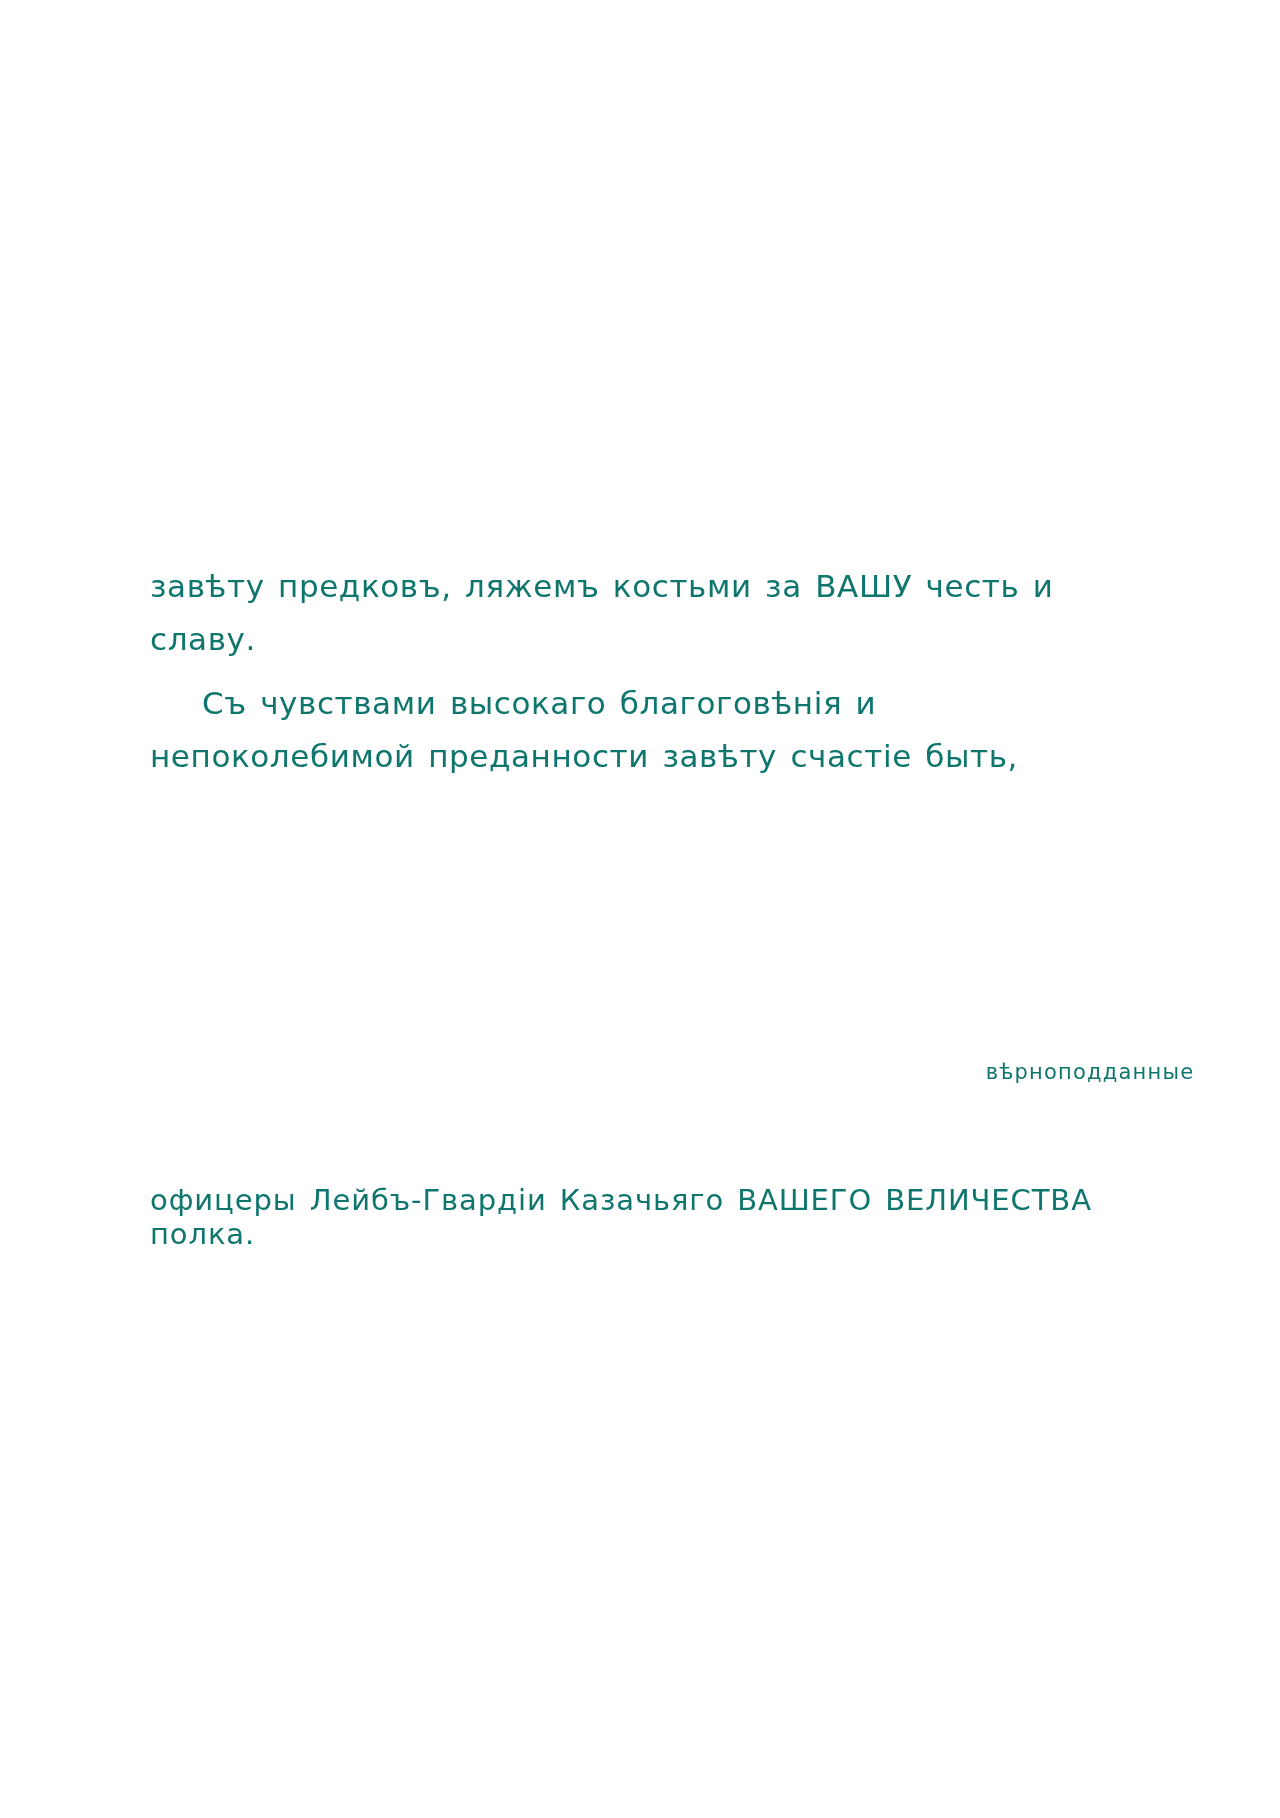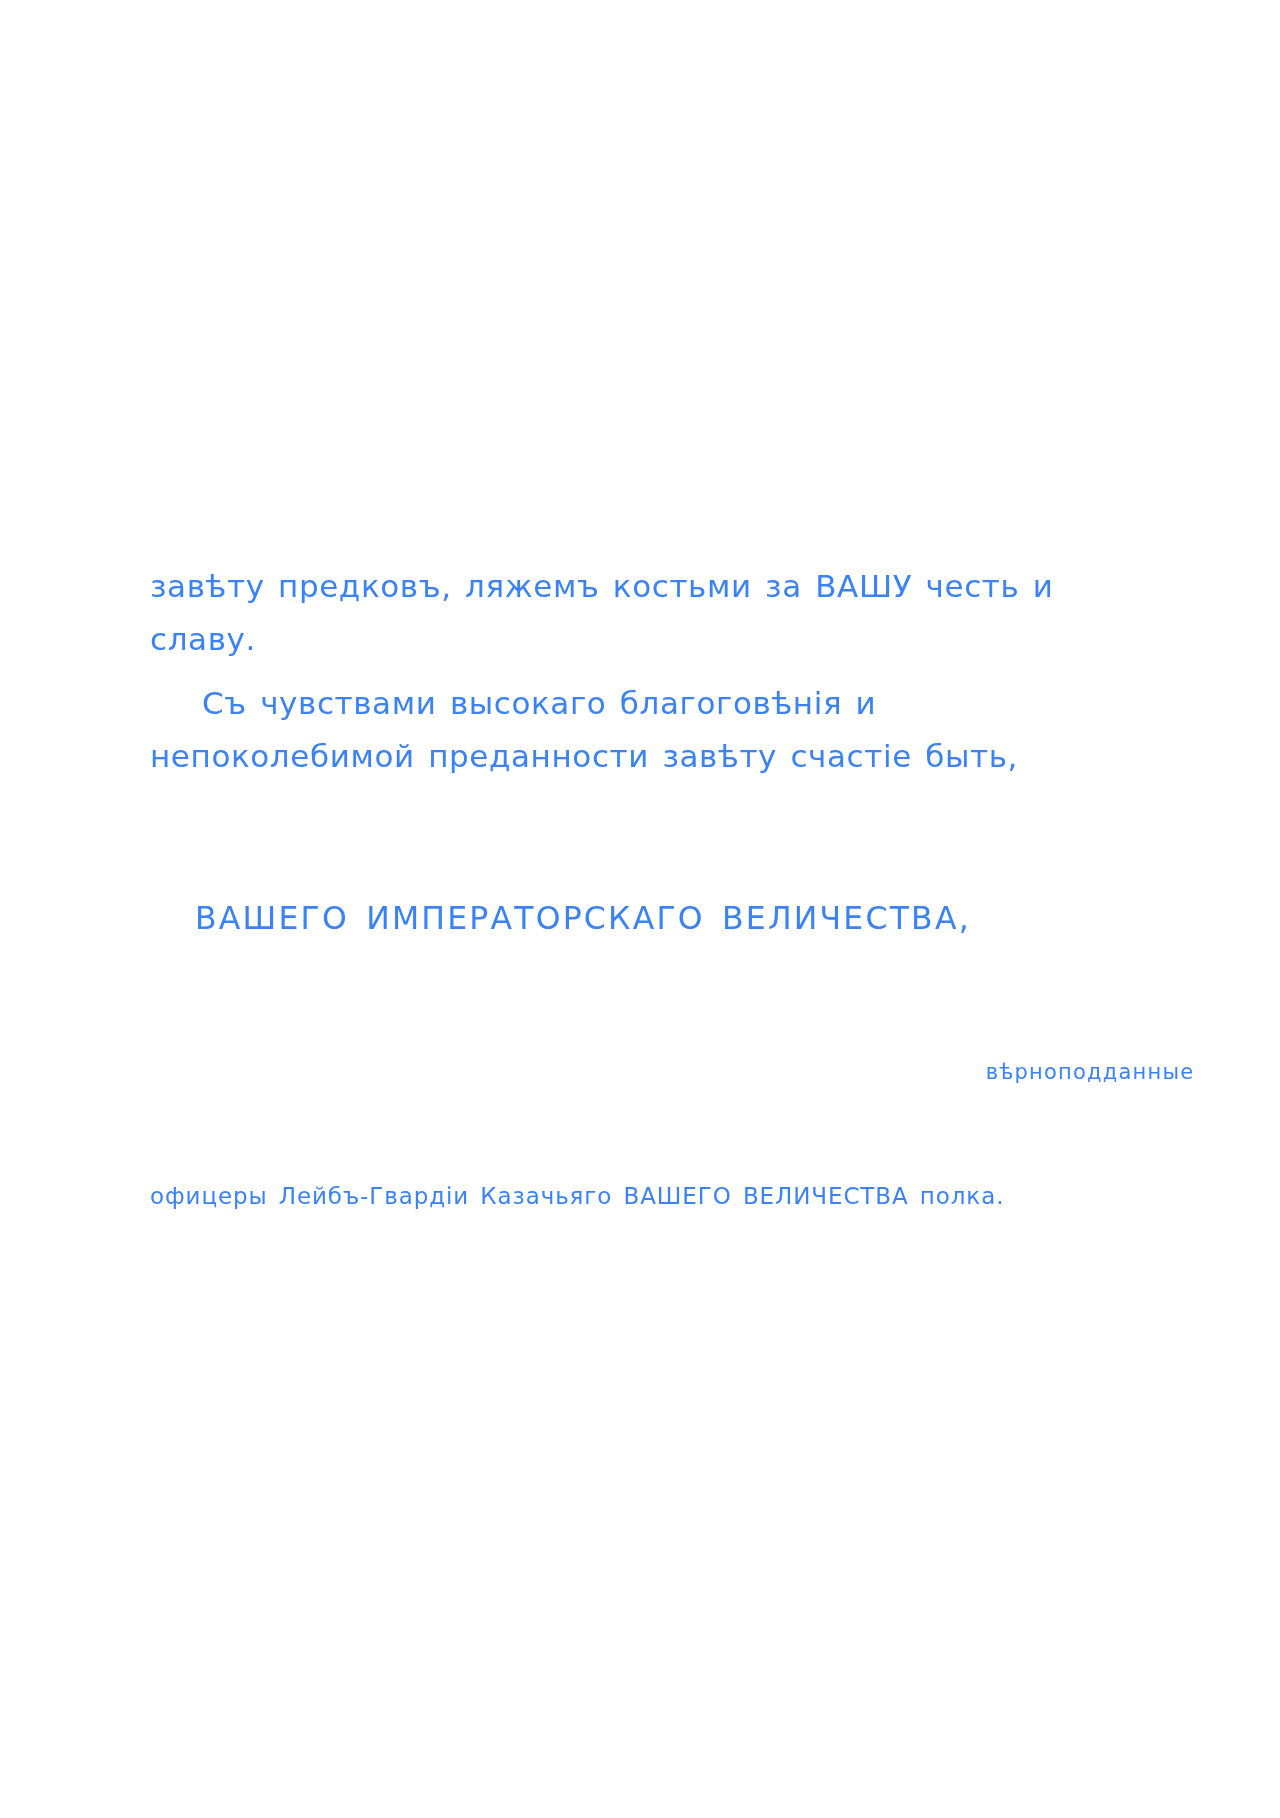"завѣту предковъ, ляжемъ костьми за" .page { color: #3b82f6 -> #0f766e }
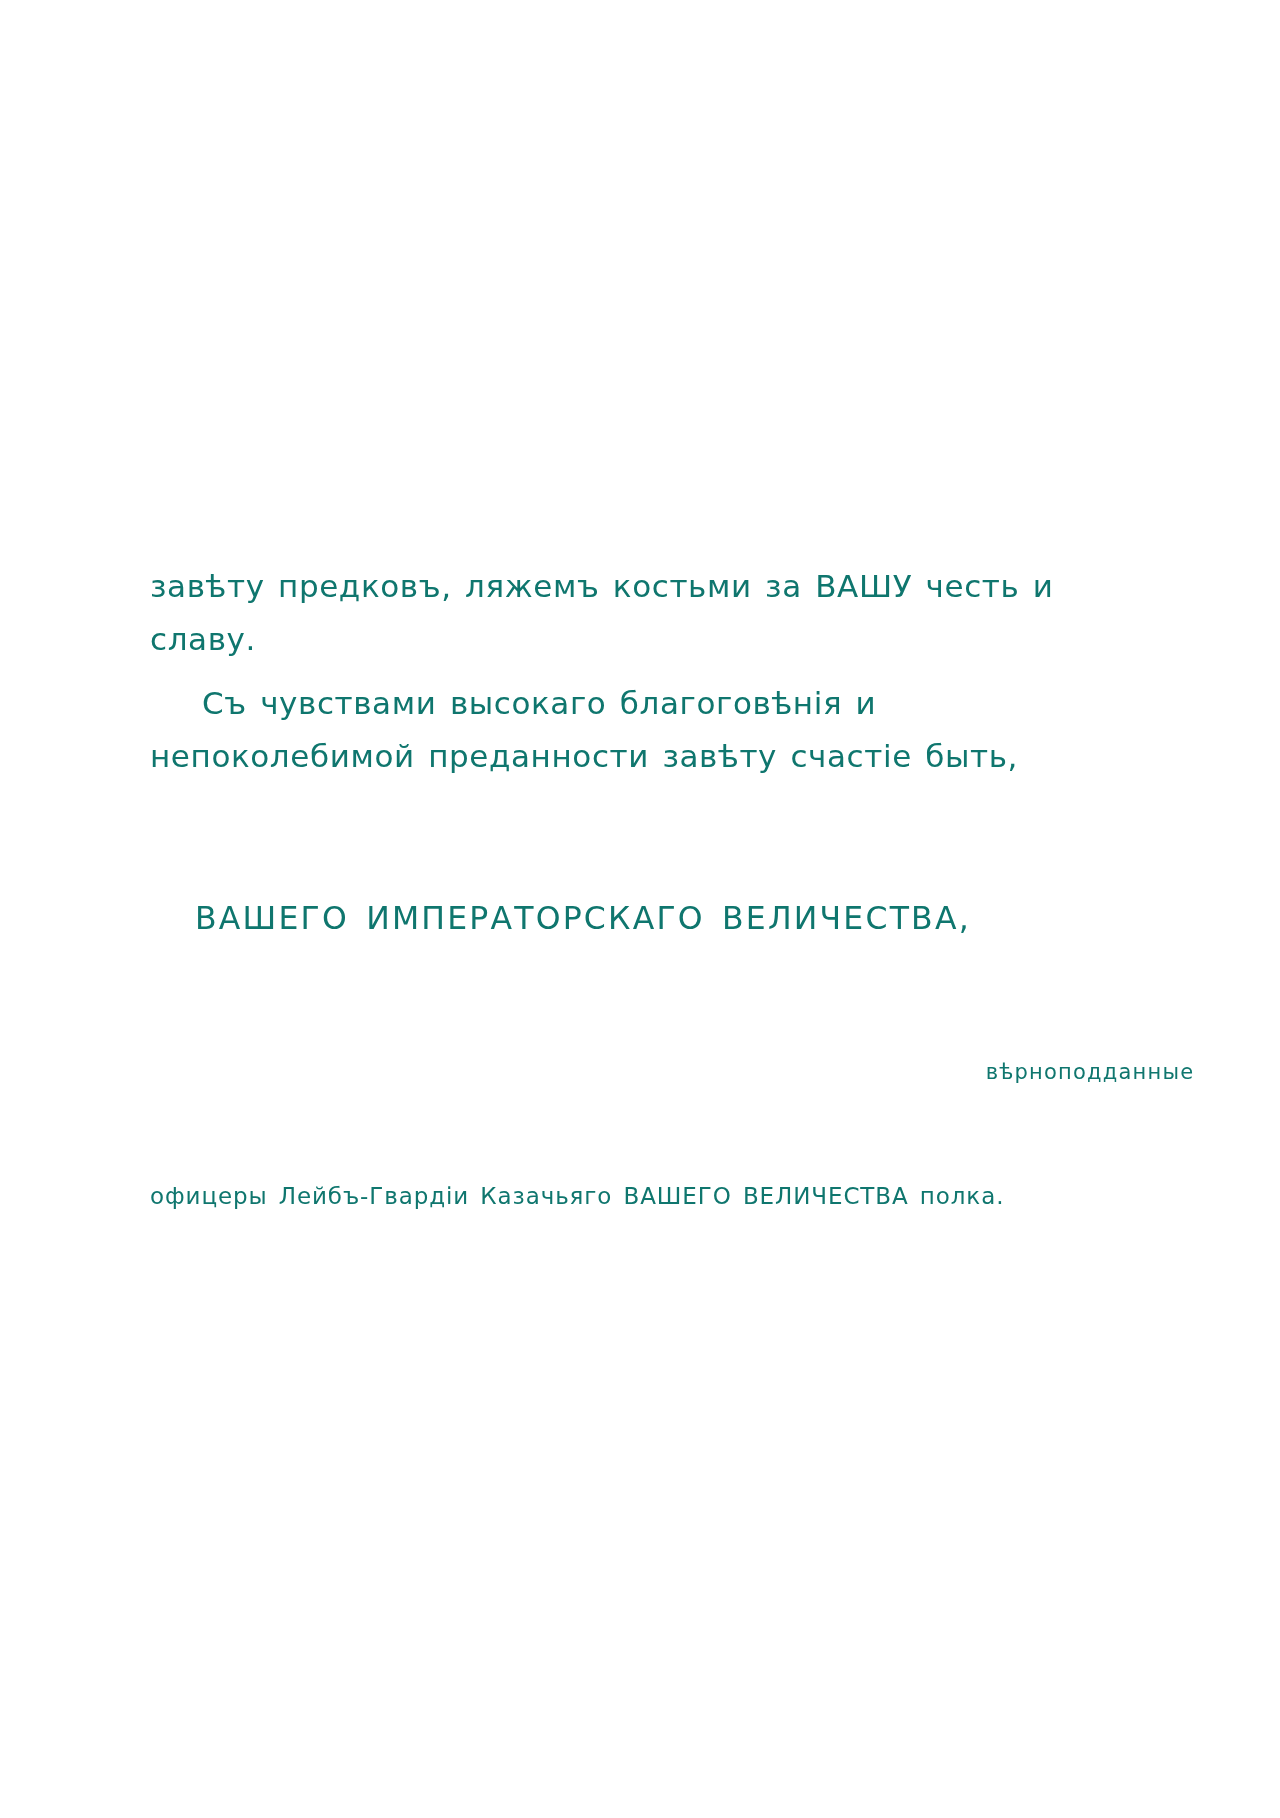"ВАШЕГО ИМПЕРАТОРСКАГО ВЕЛИЧЕСТВА," div.salutation { html: <div>ВАШЕГО ИМПЕРАТОРСКАГО ВЕЛИЧЕСТВА,</div> -> none }
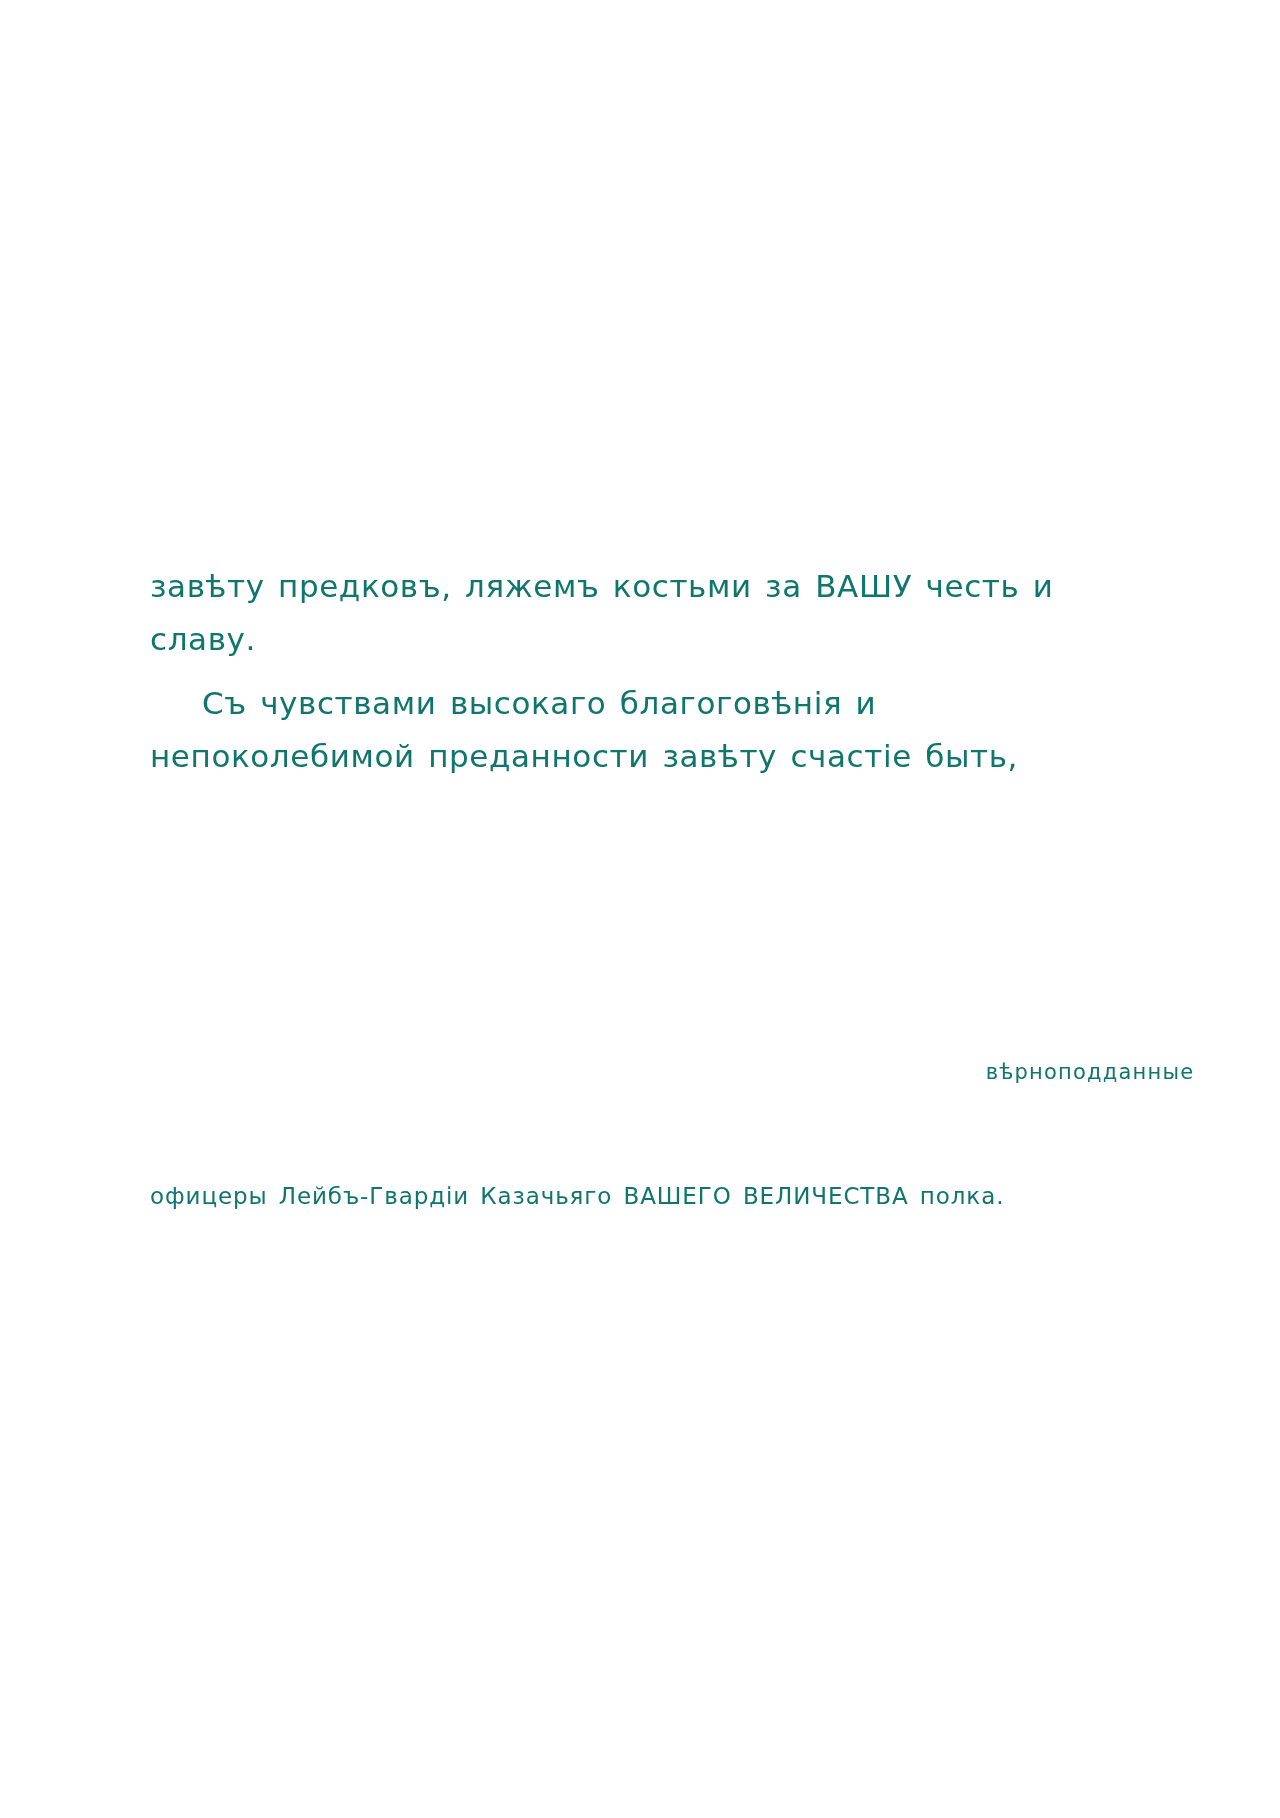"офицеры Лейбъ-Гвардіи Казачьяго ВАШЕГО" .subscript-2 { font-size: 23px -> 29px }
